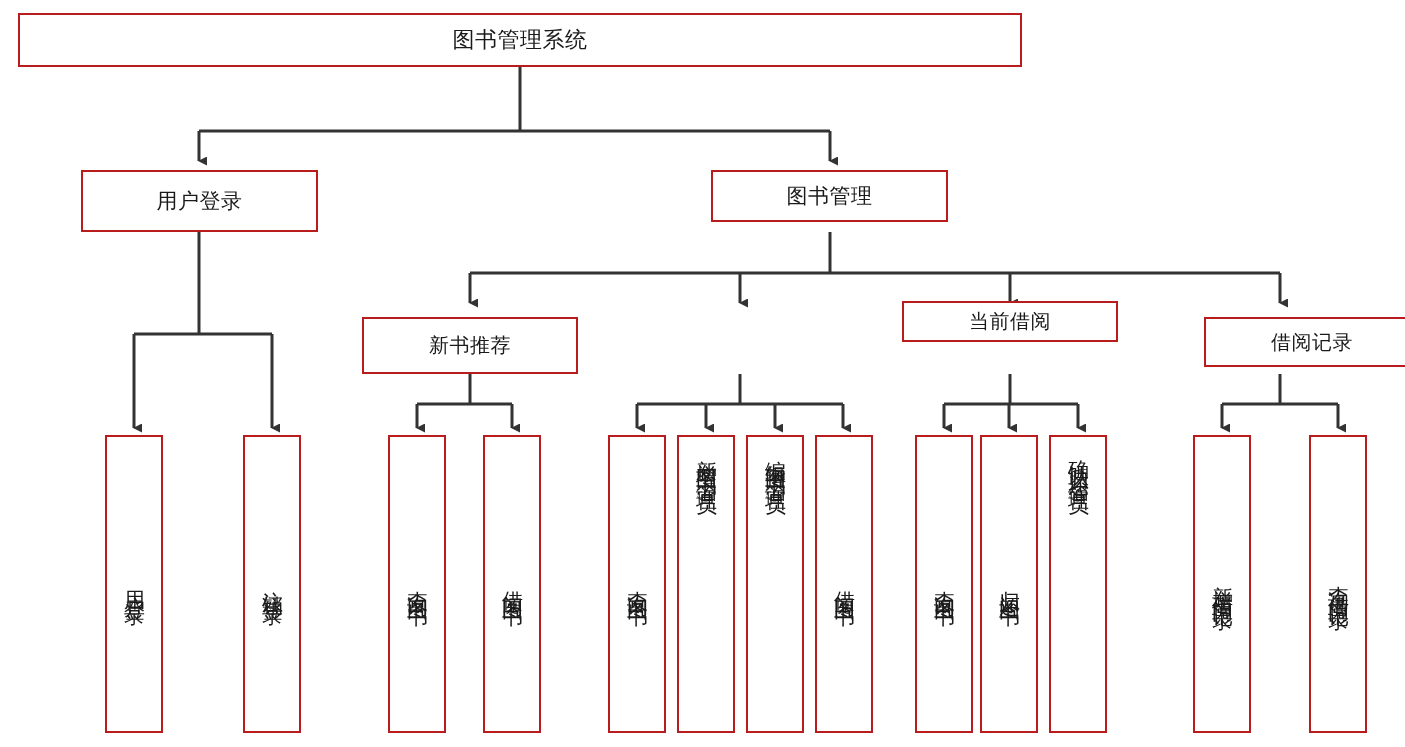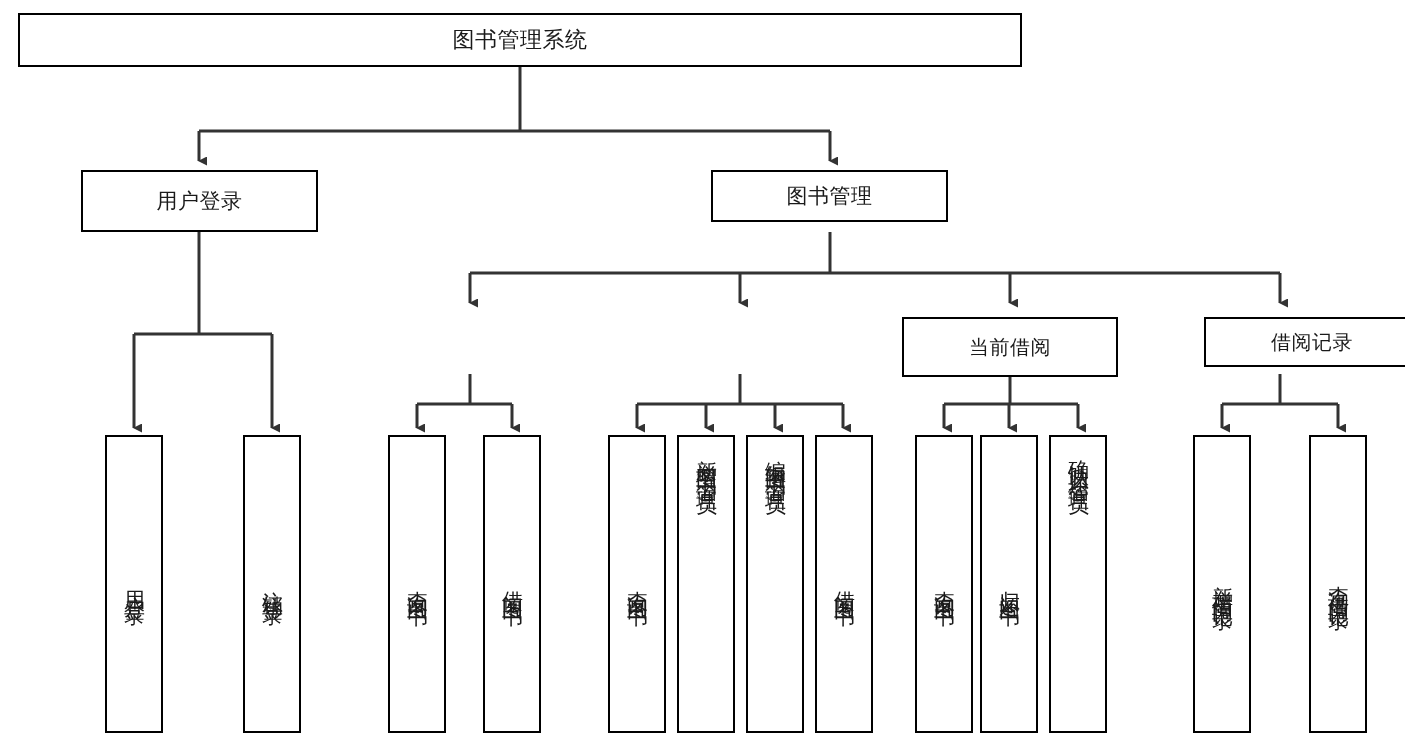"图书管理系统" .node { border: 2px solid #000000 -> 2px solid #b91c1c }
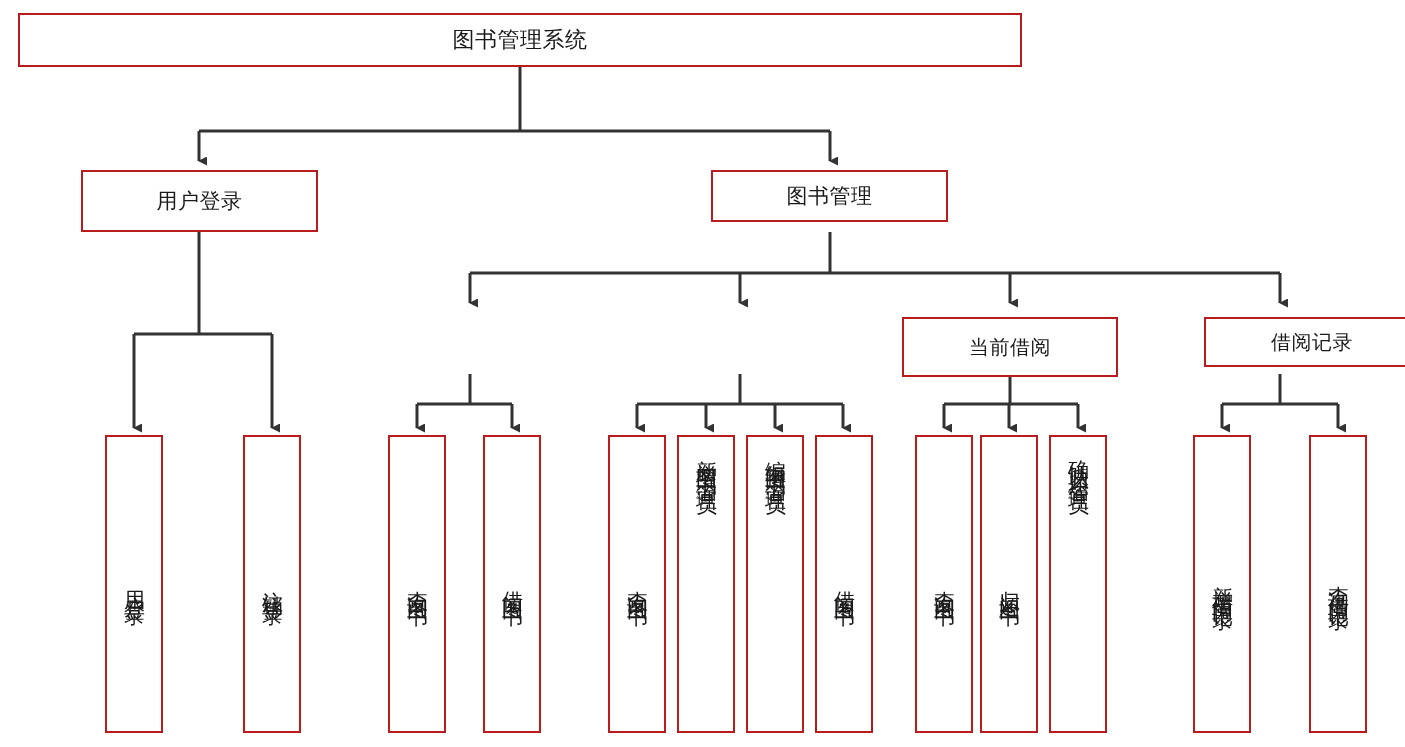"当前借阅" div.node { height: 60px -> 41px; top: 317px -> 301px }
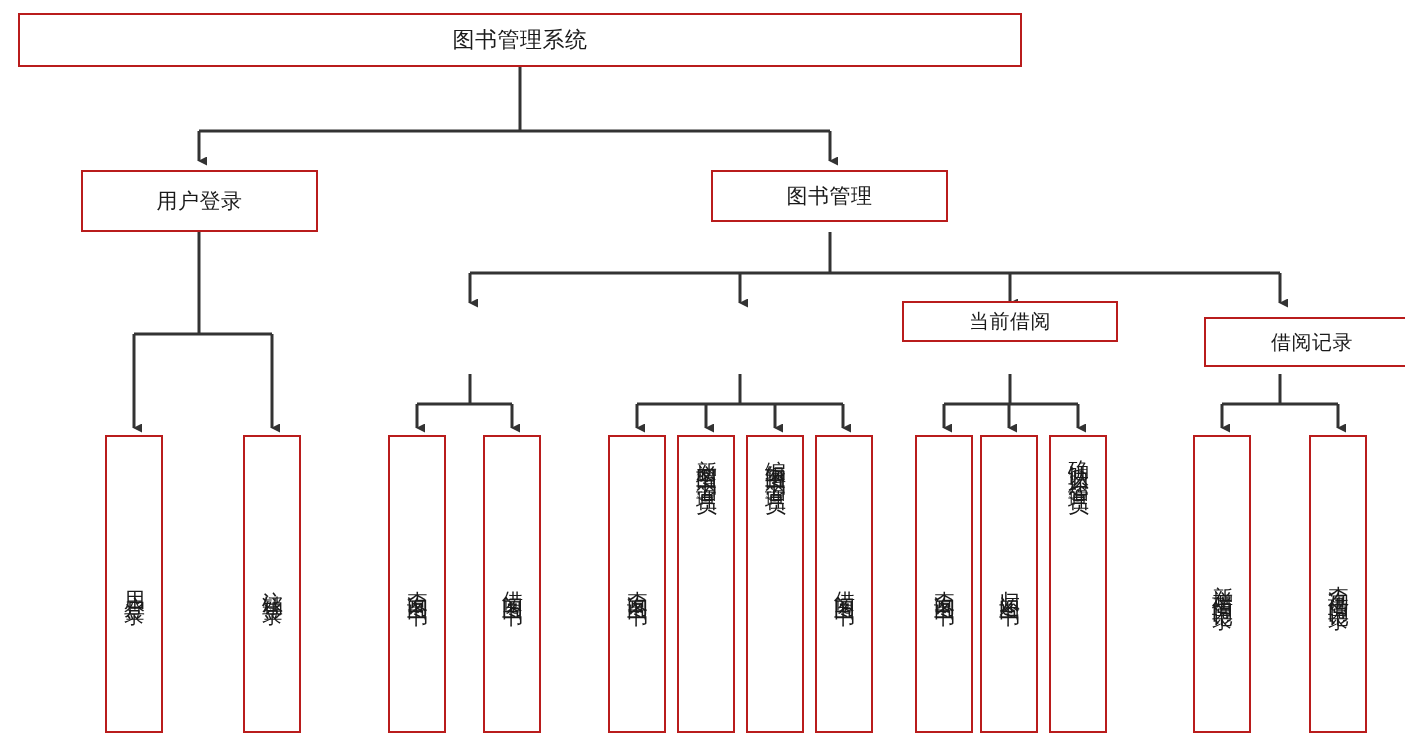"新书推荐" div.node { html: none -> <div> <span>新书推荐</span> </div> }
